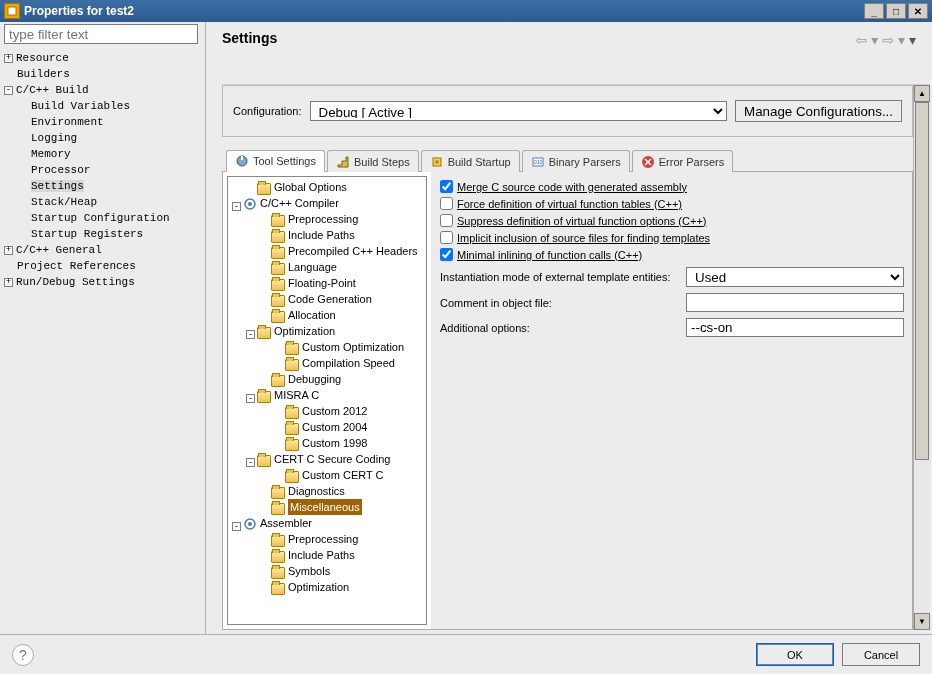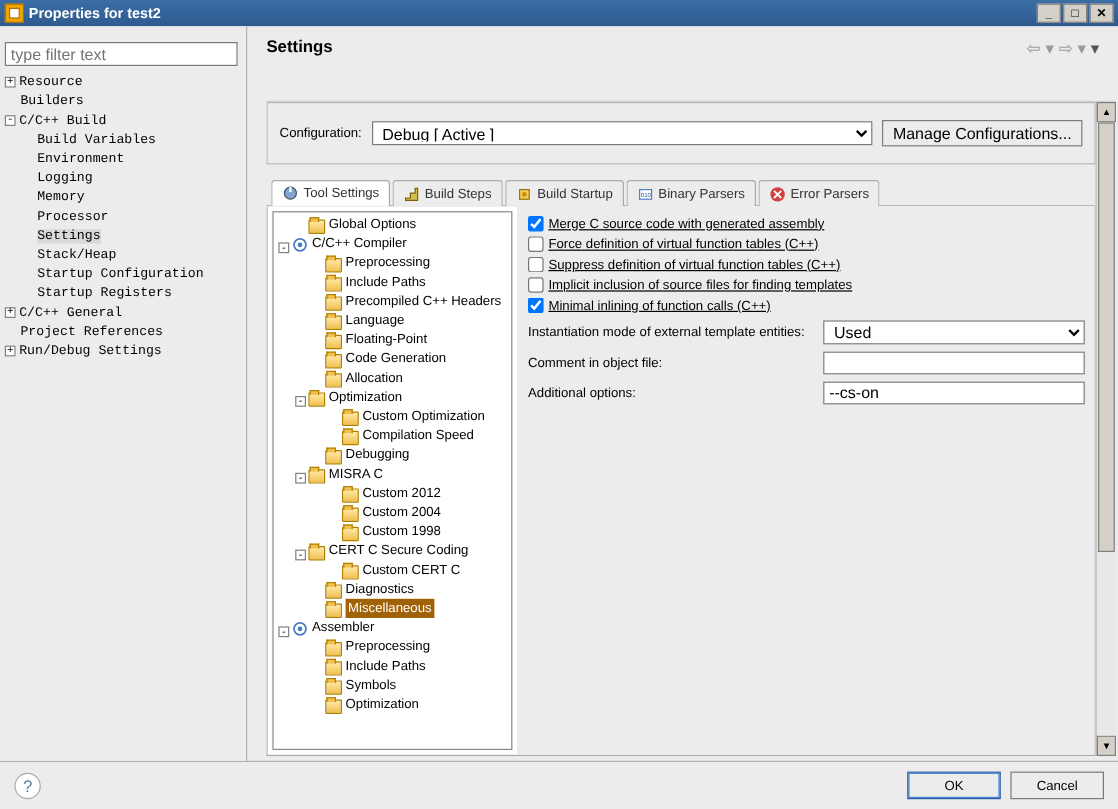"type filter text" .left-panel { padding: 13px 4px -> 2px 4px }
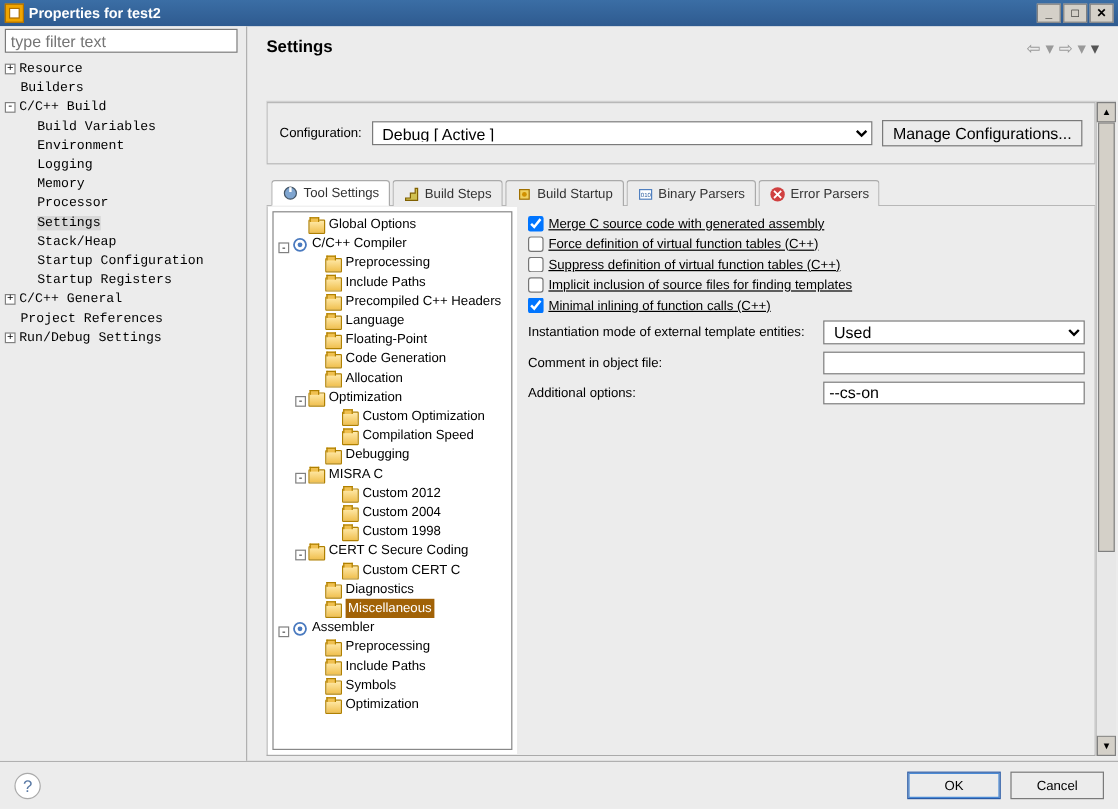"Suppress definition of virtual function" span { text: tables -> options }
